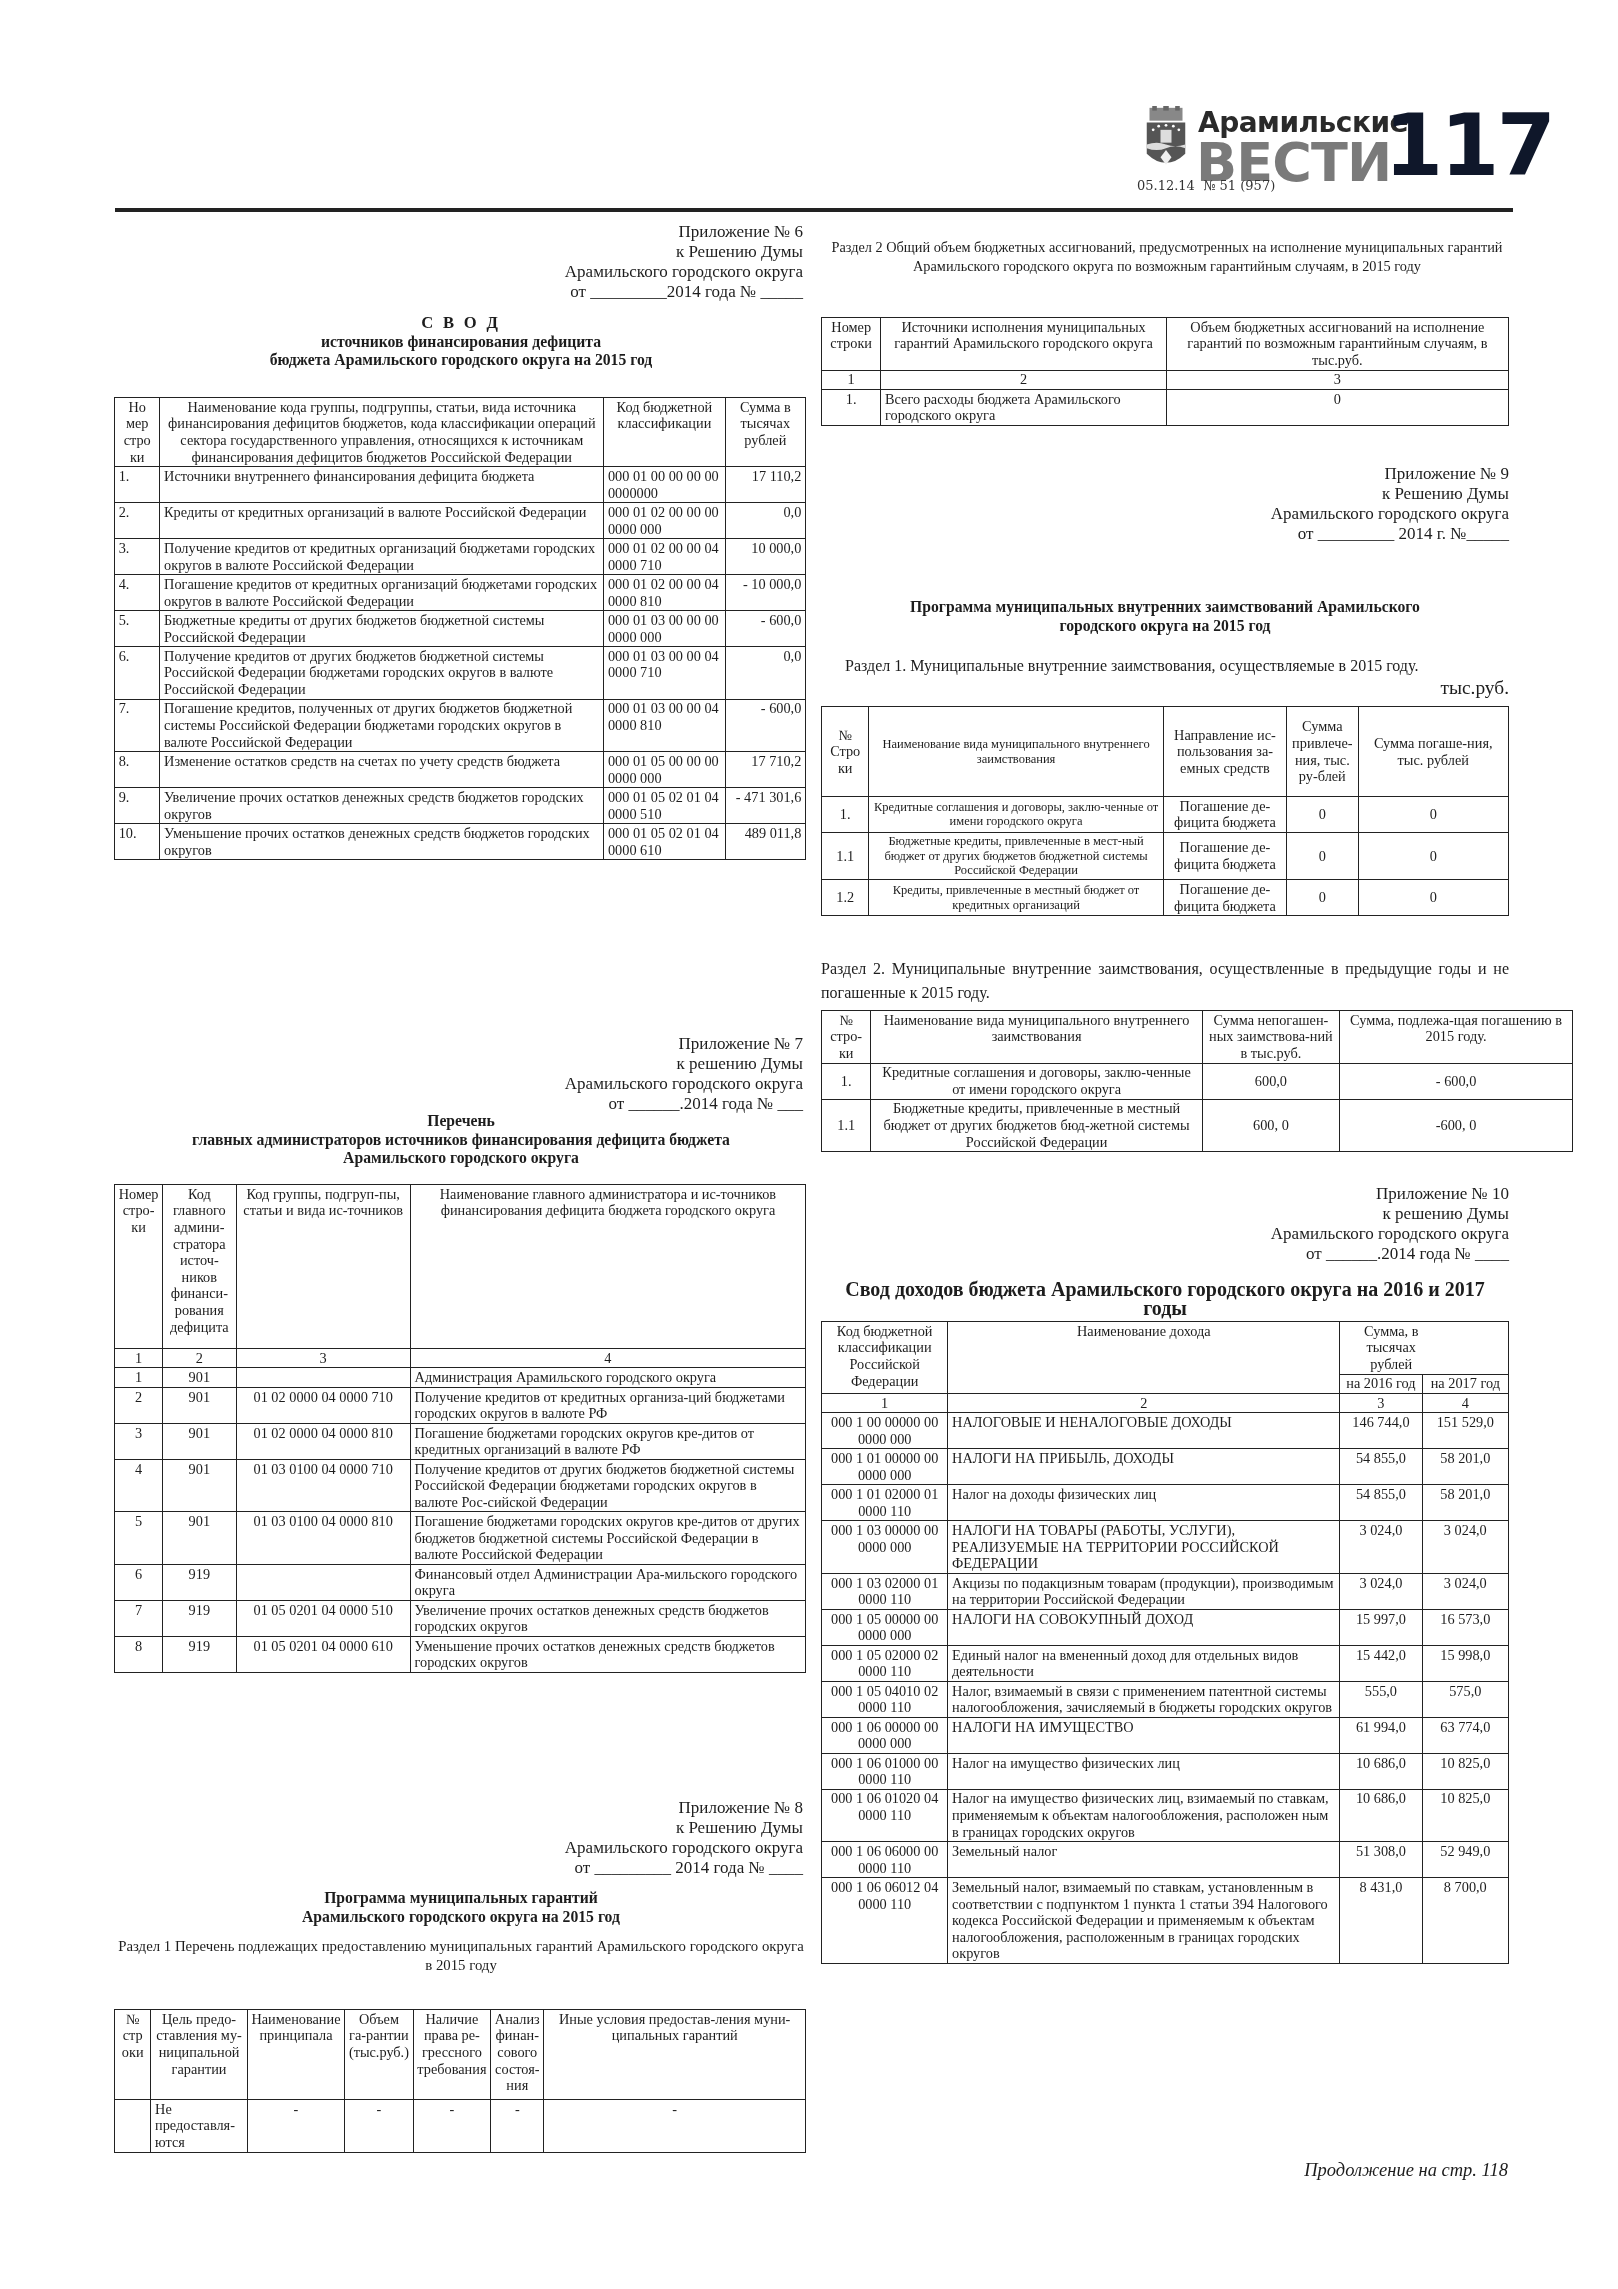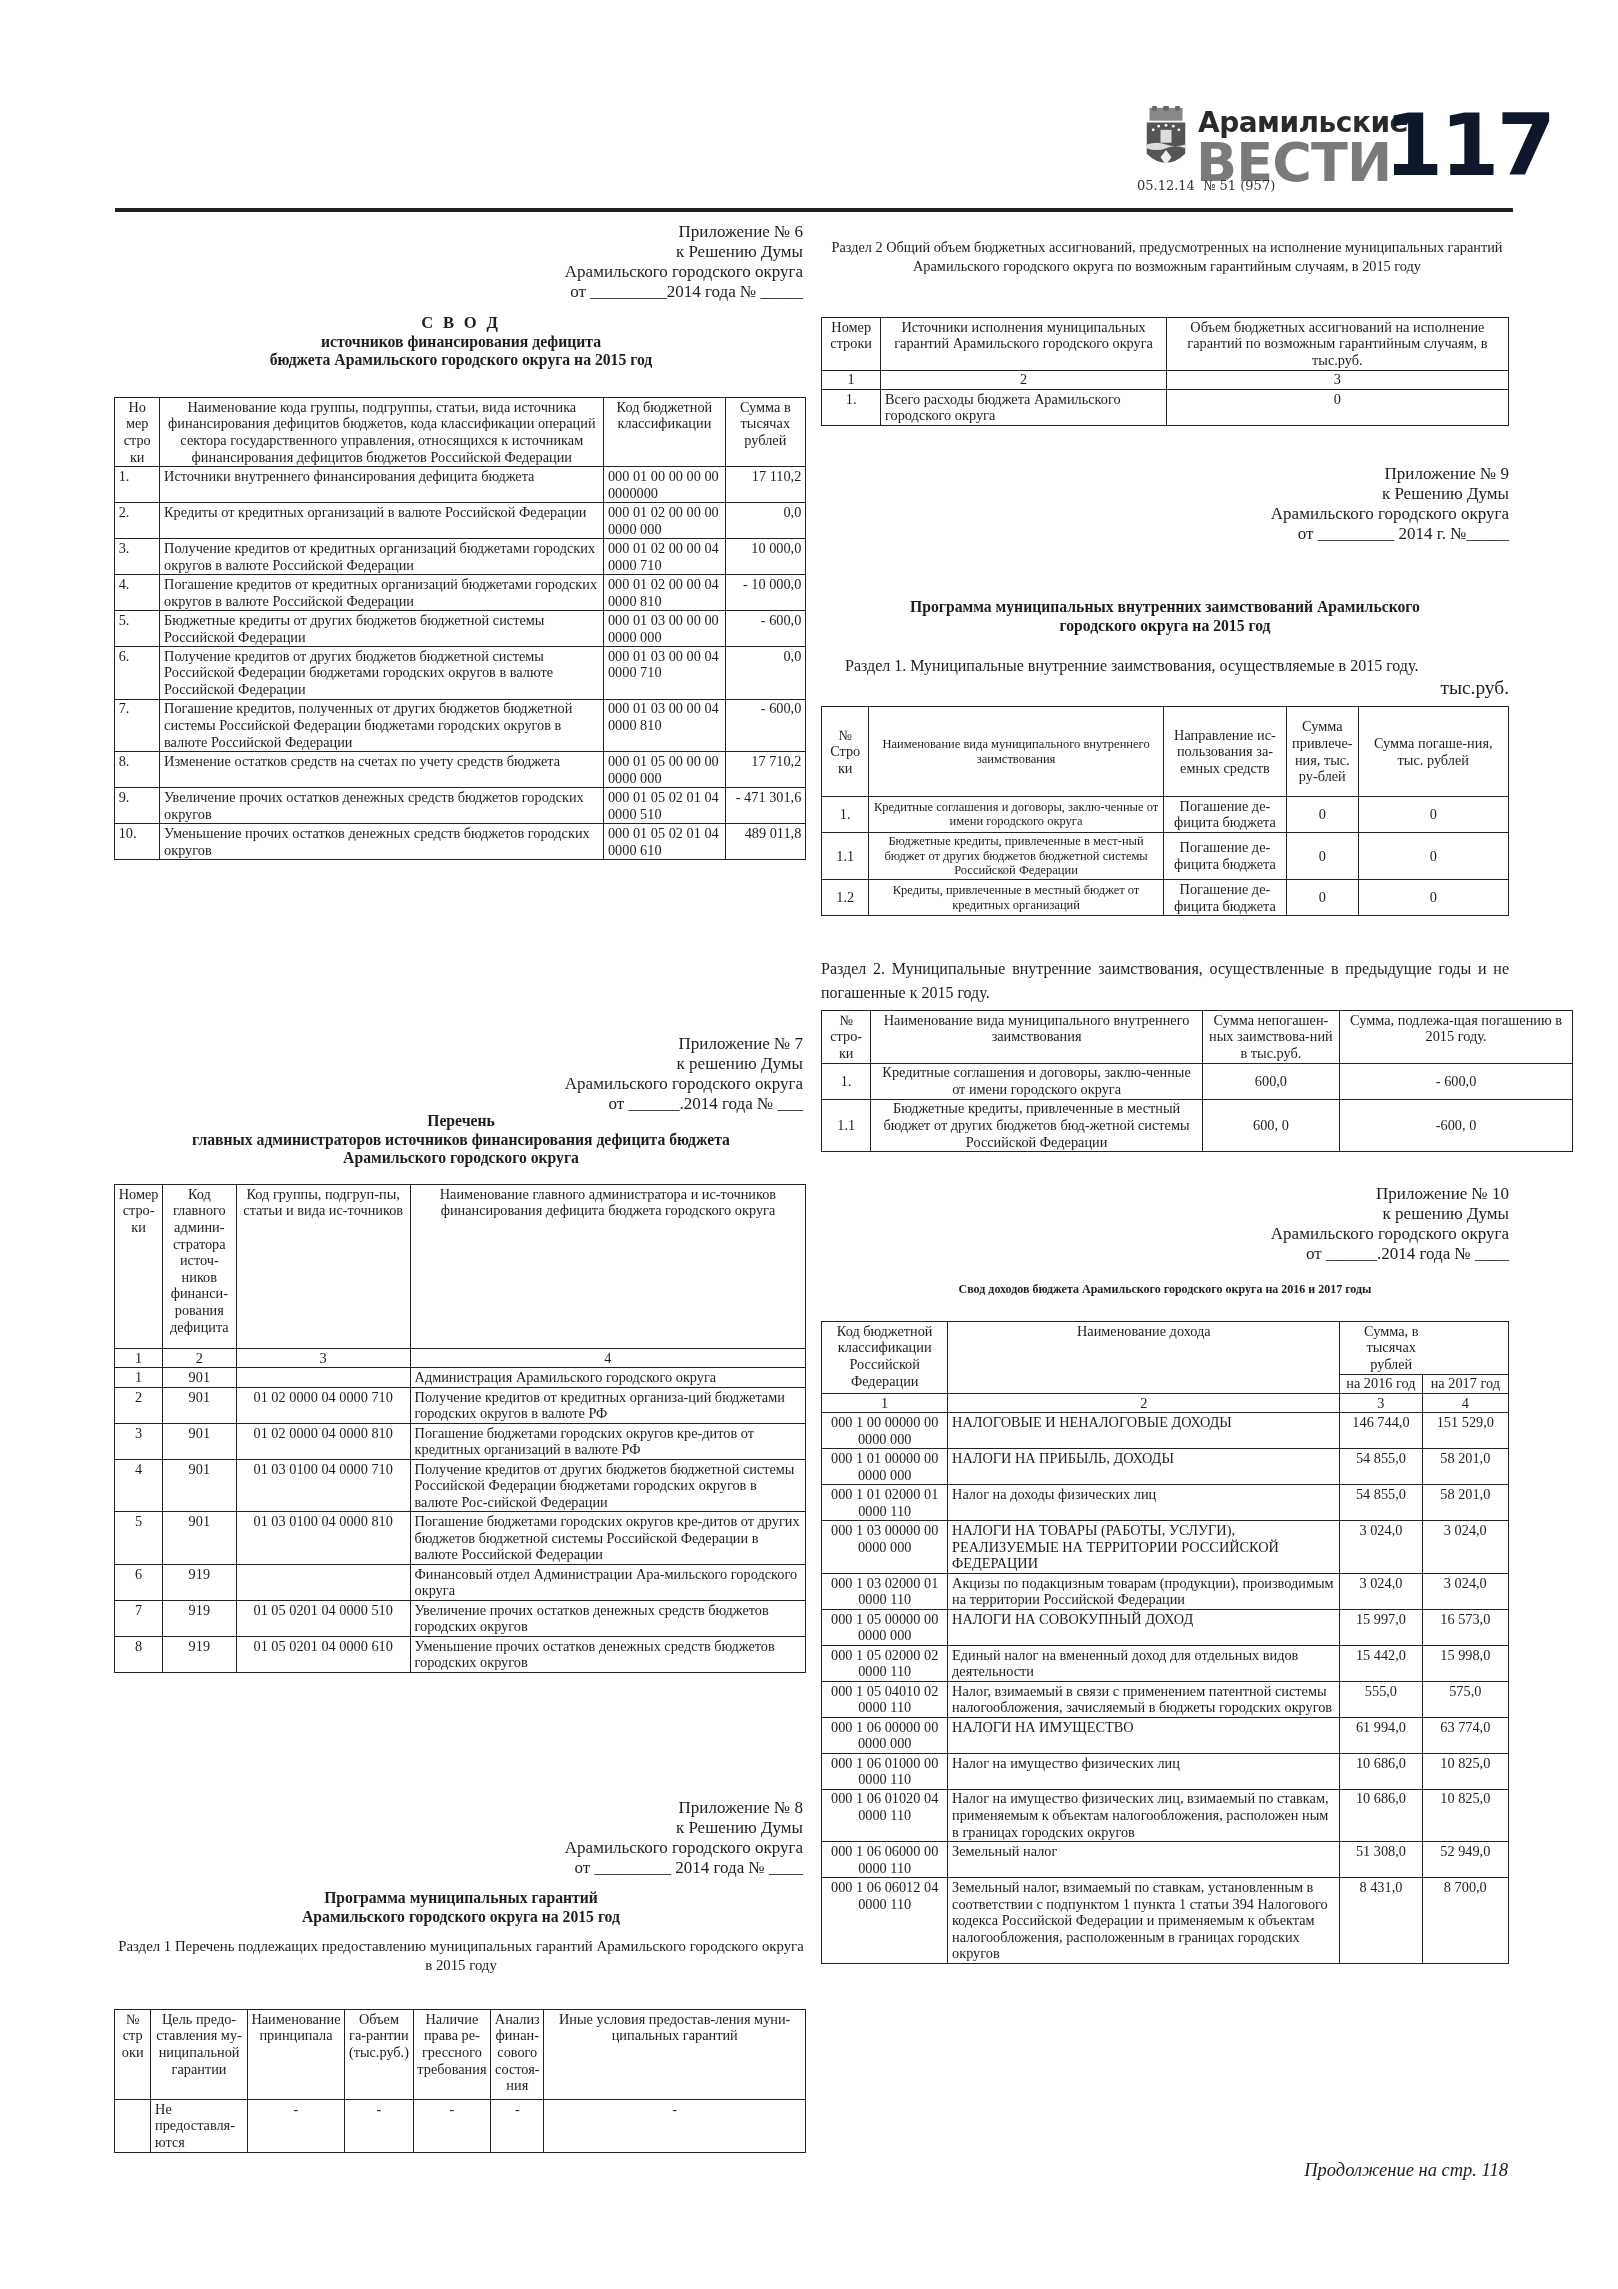"Свод доходов бюджета Арамильского" div.abs { font-size: 12px -> 20px }
